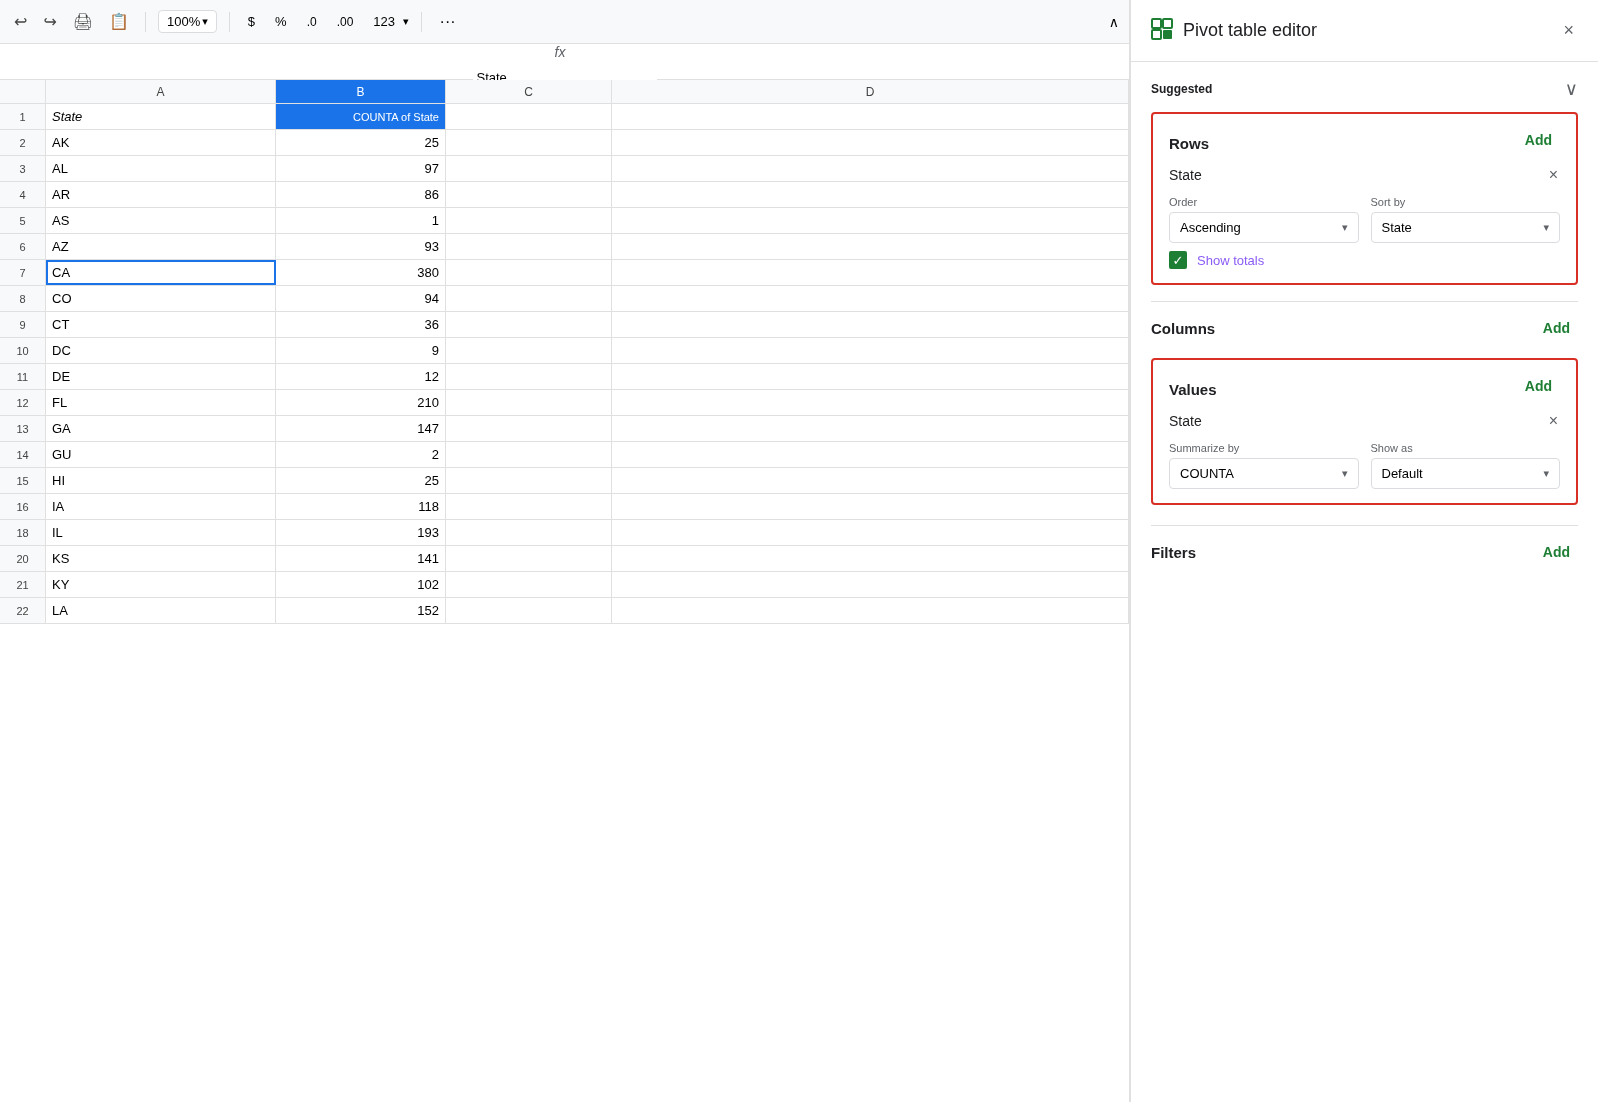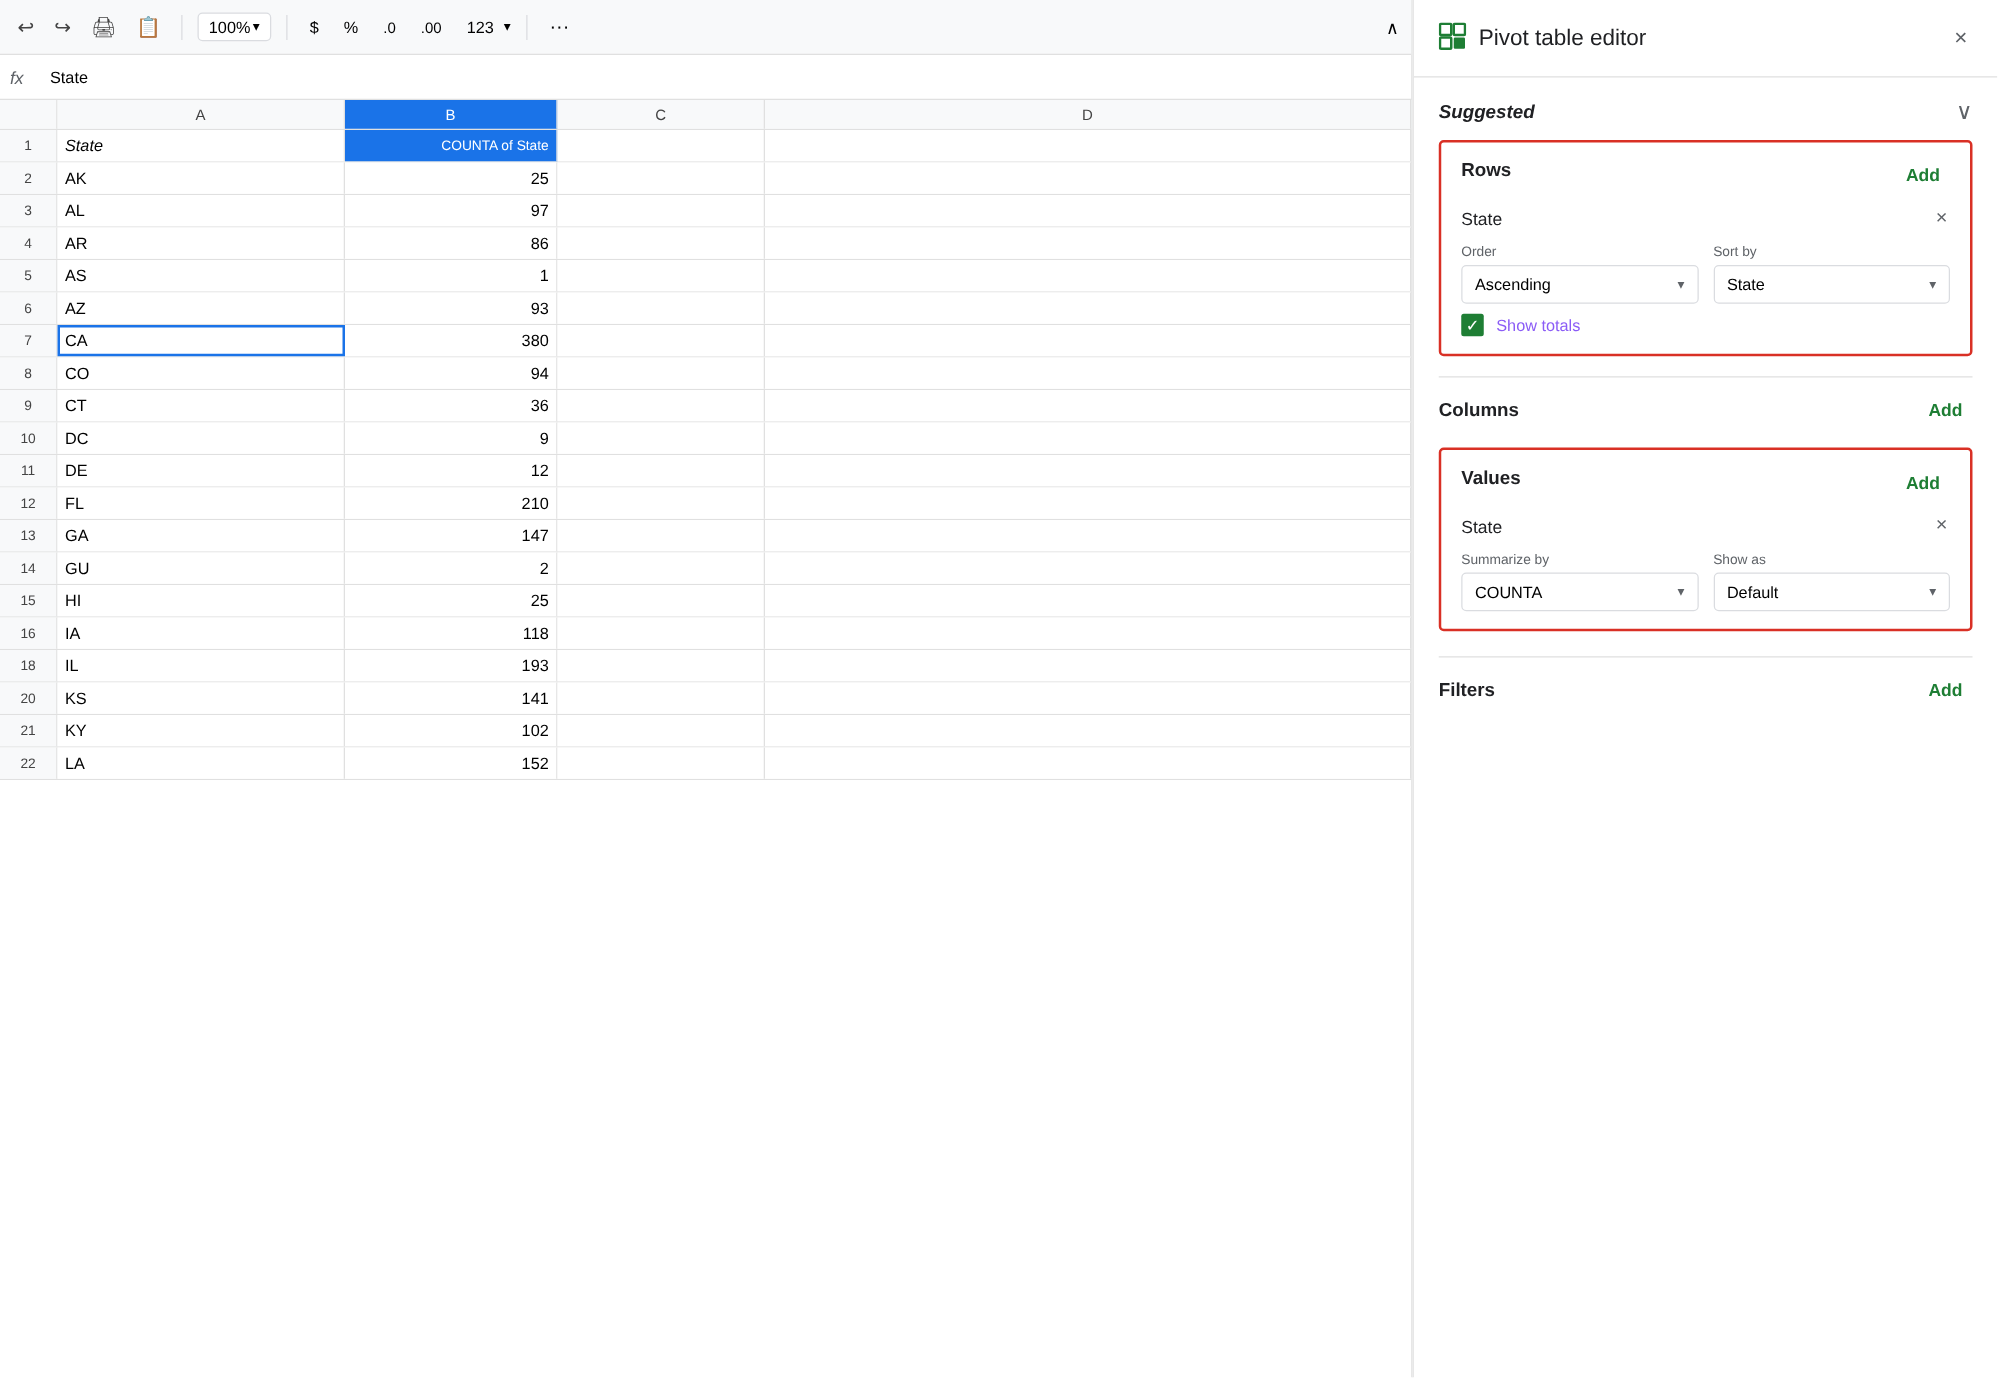"fx" .formula-bar { flex-direction: none -> column }
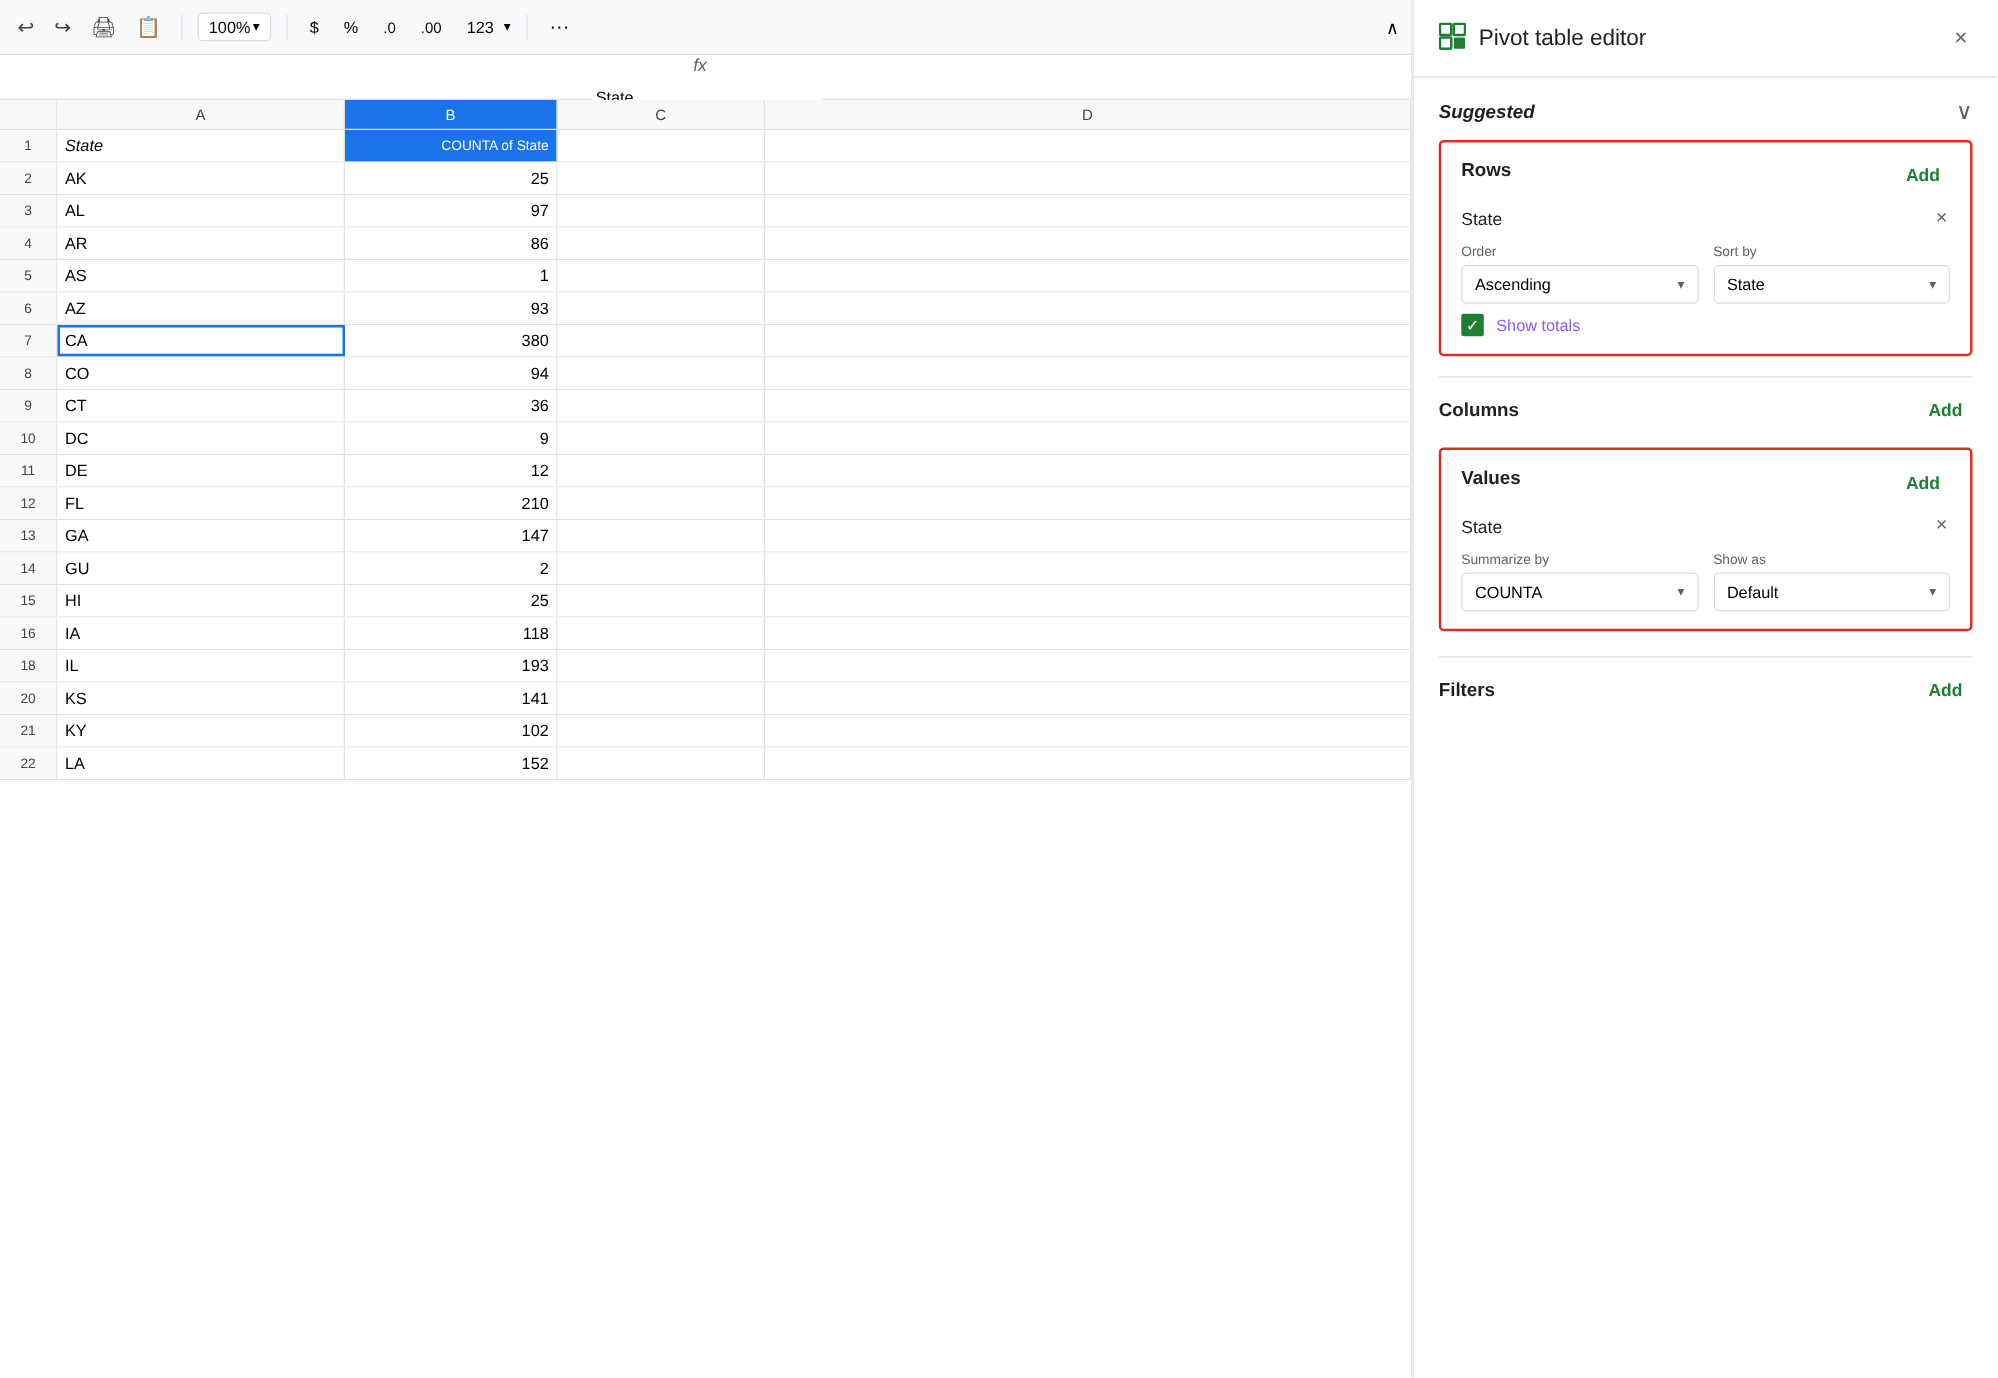"Suggested" .section-title { font-size: 15px -> 12px; font-style: italic -> none }
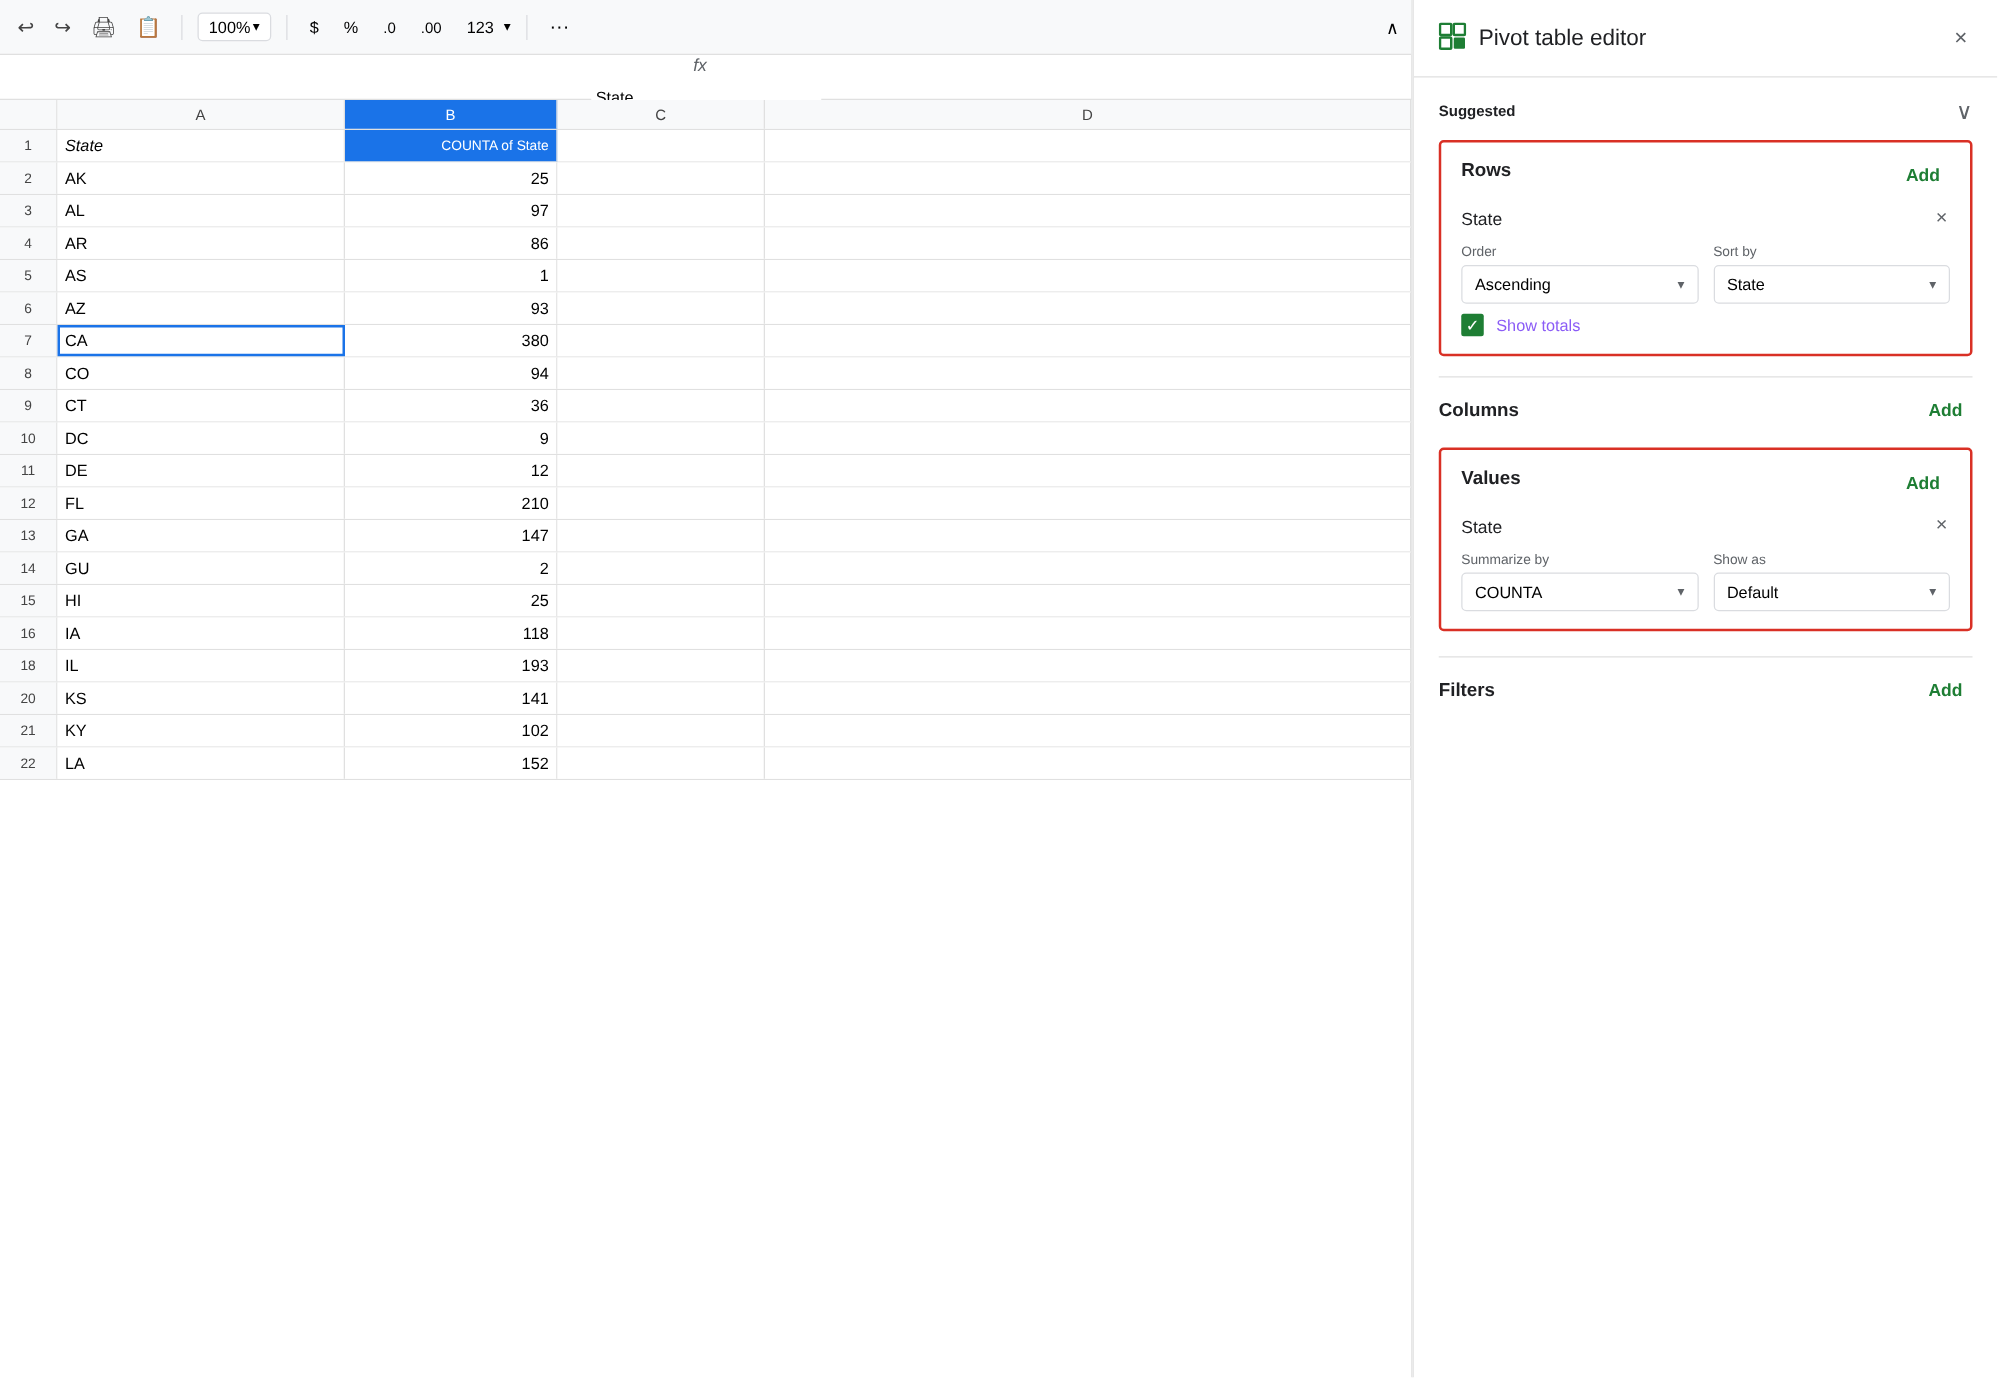"Rows" .section-box-header { align-items: flex-start -> flex-end }
